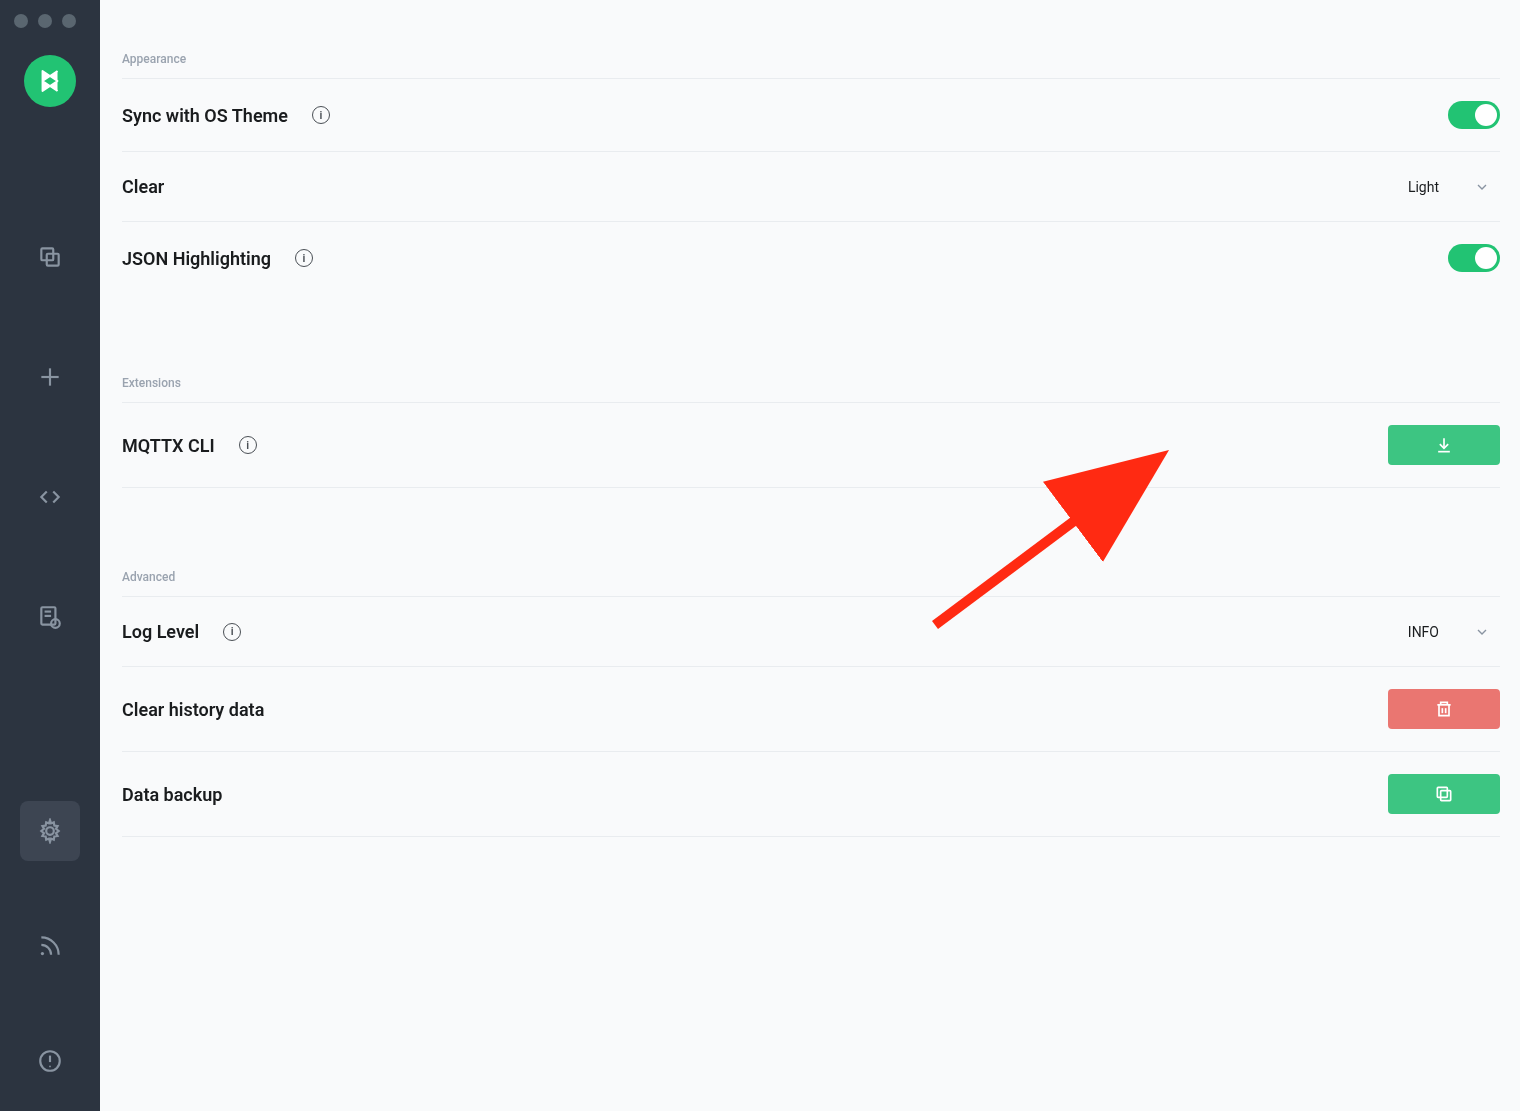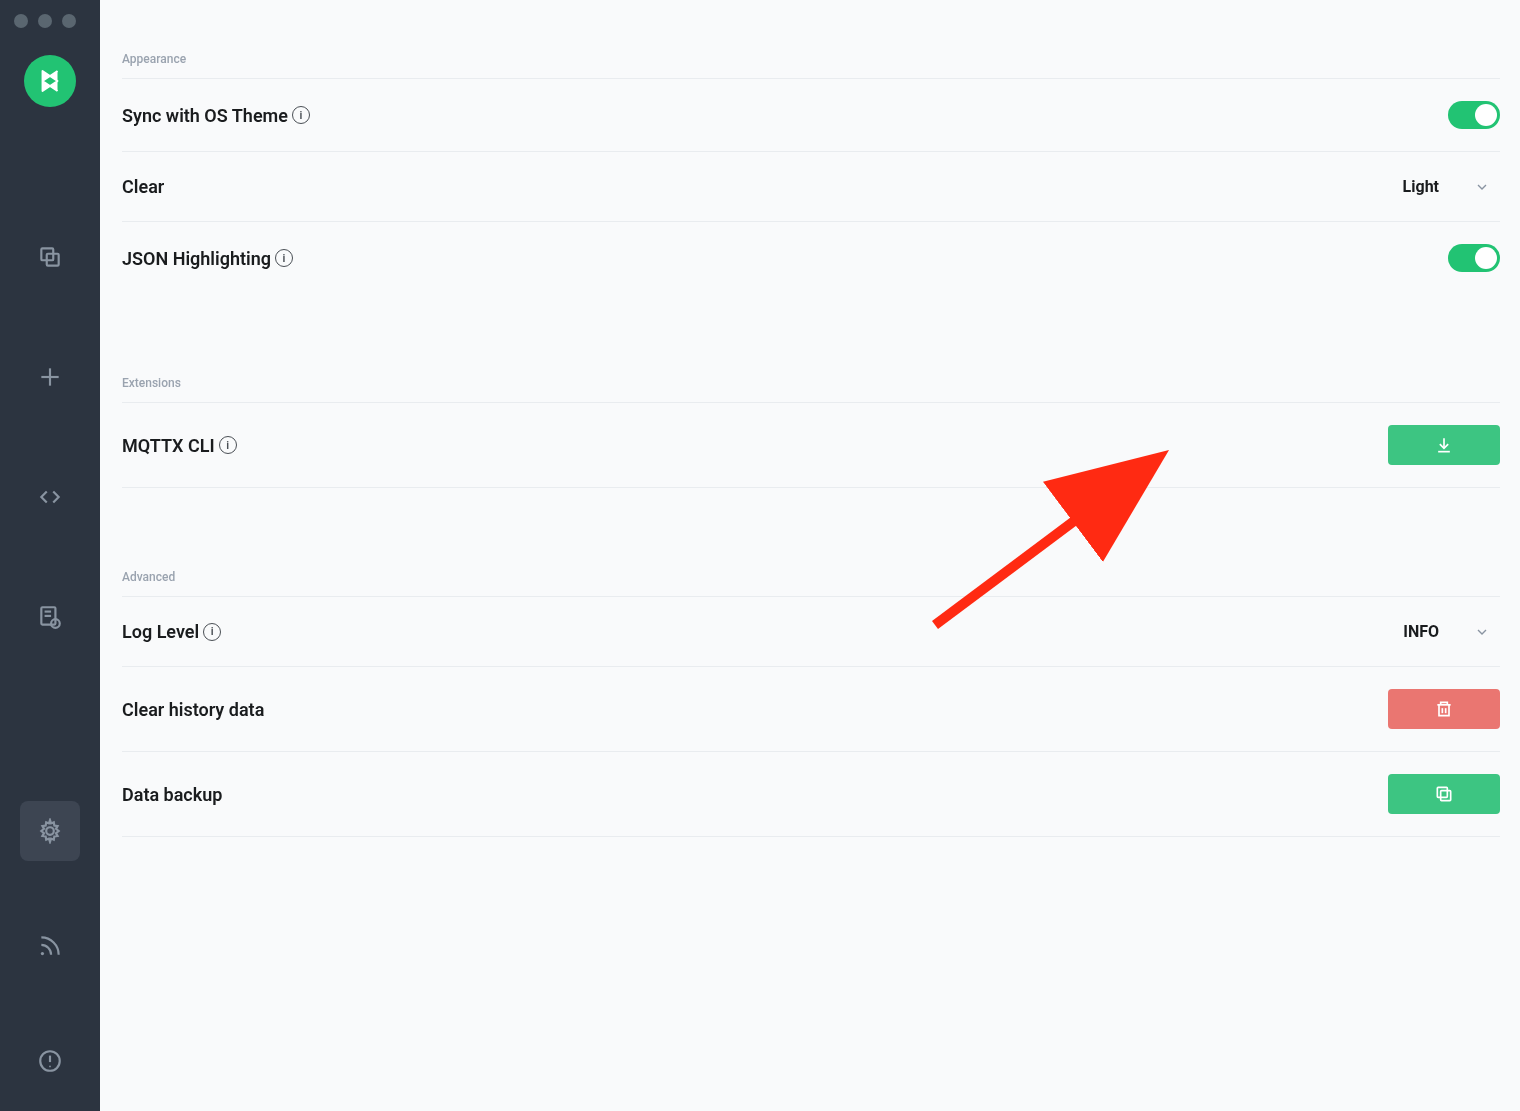"Sync with OS Theme" .setting-label { gap: 4px -> 24px }
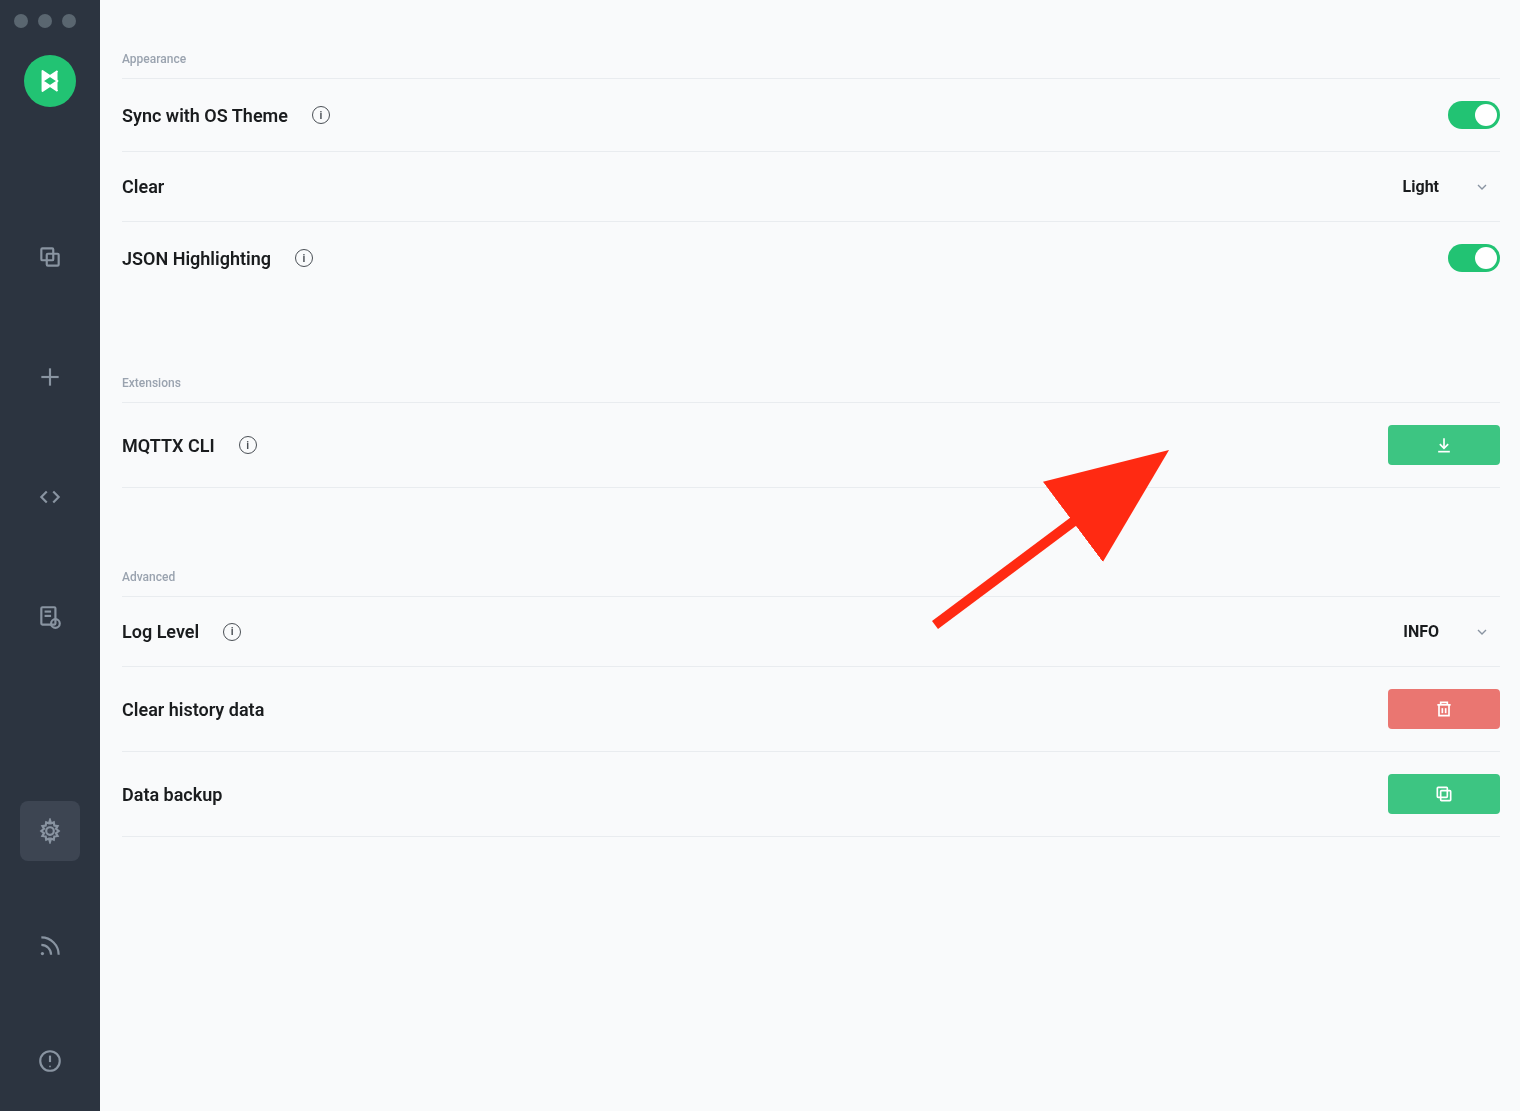"Light" .select { font-size: 16px -> 14px; font-weight: bold -> none }
